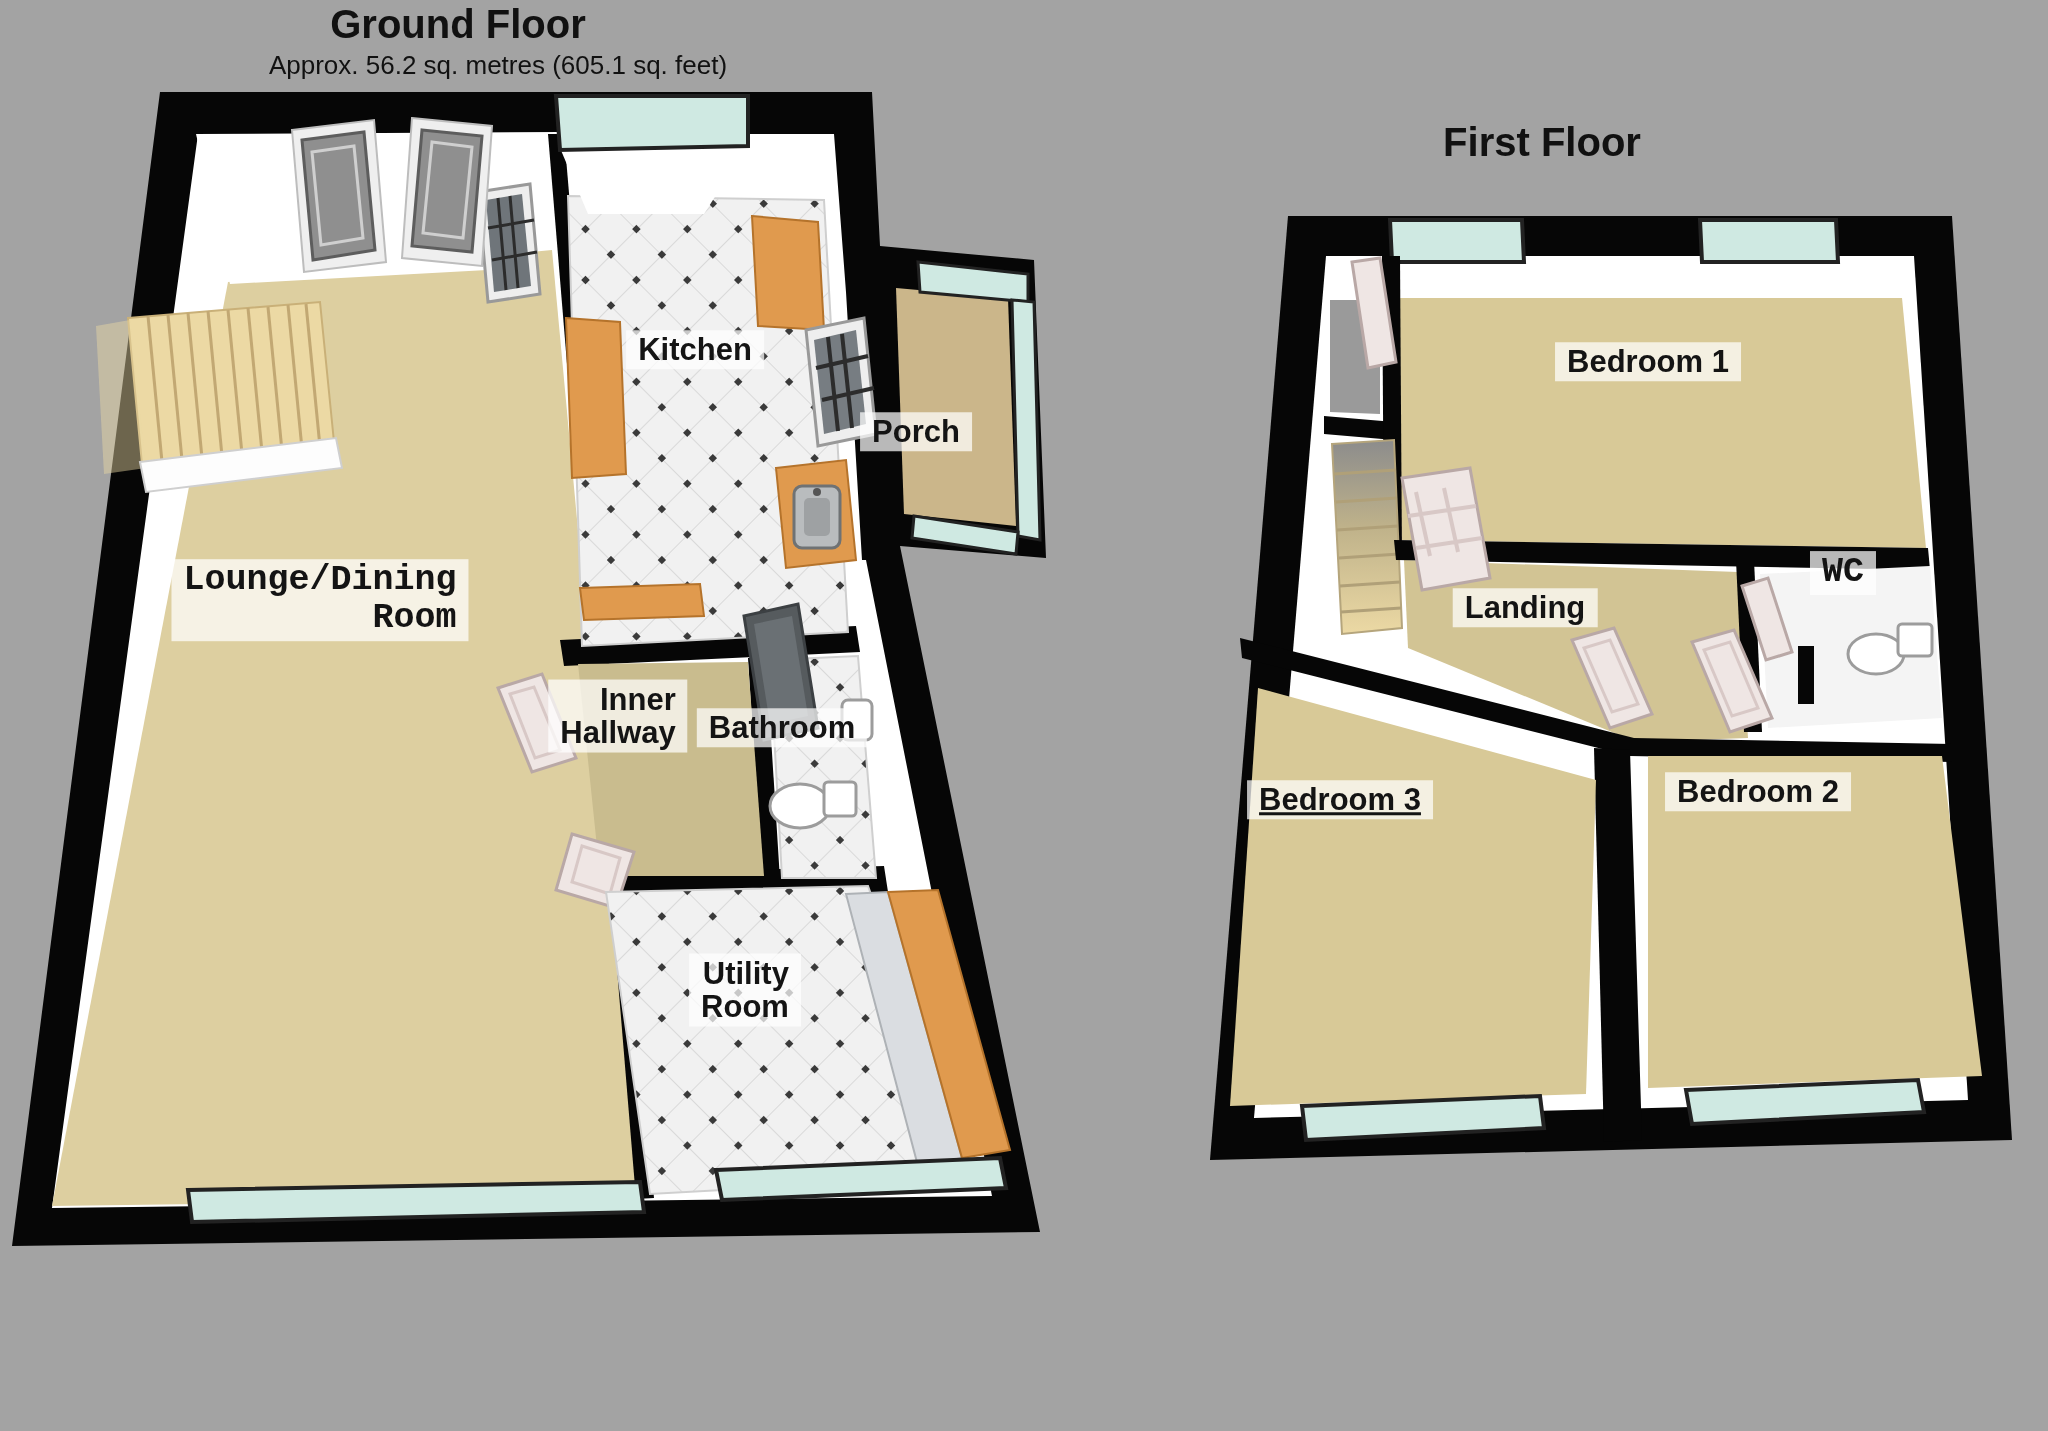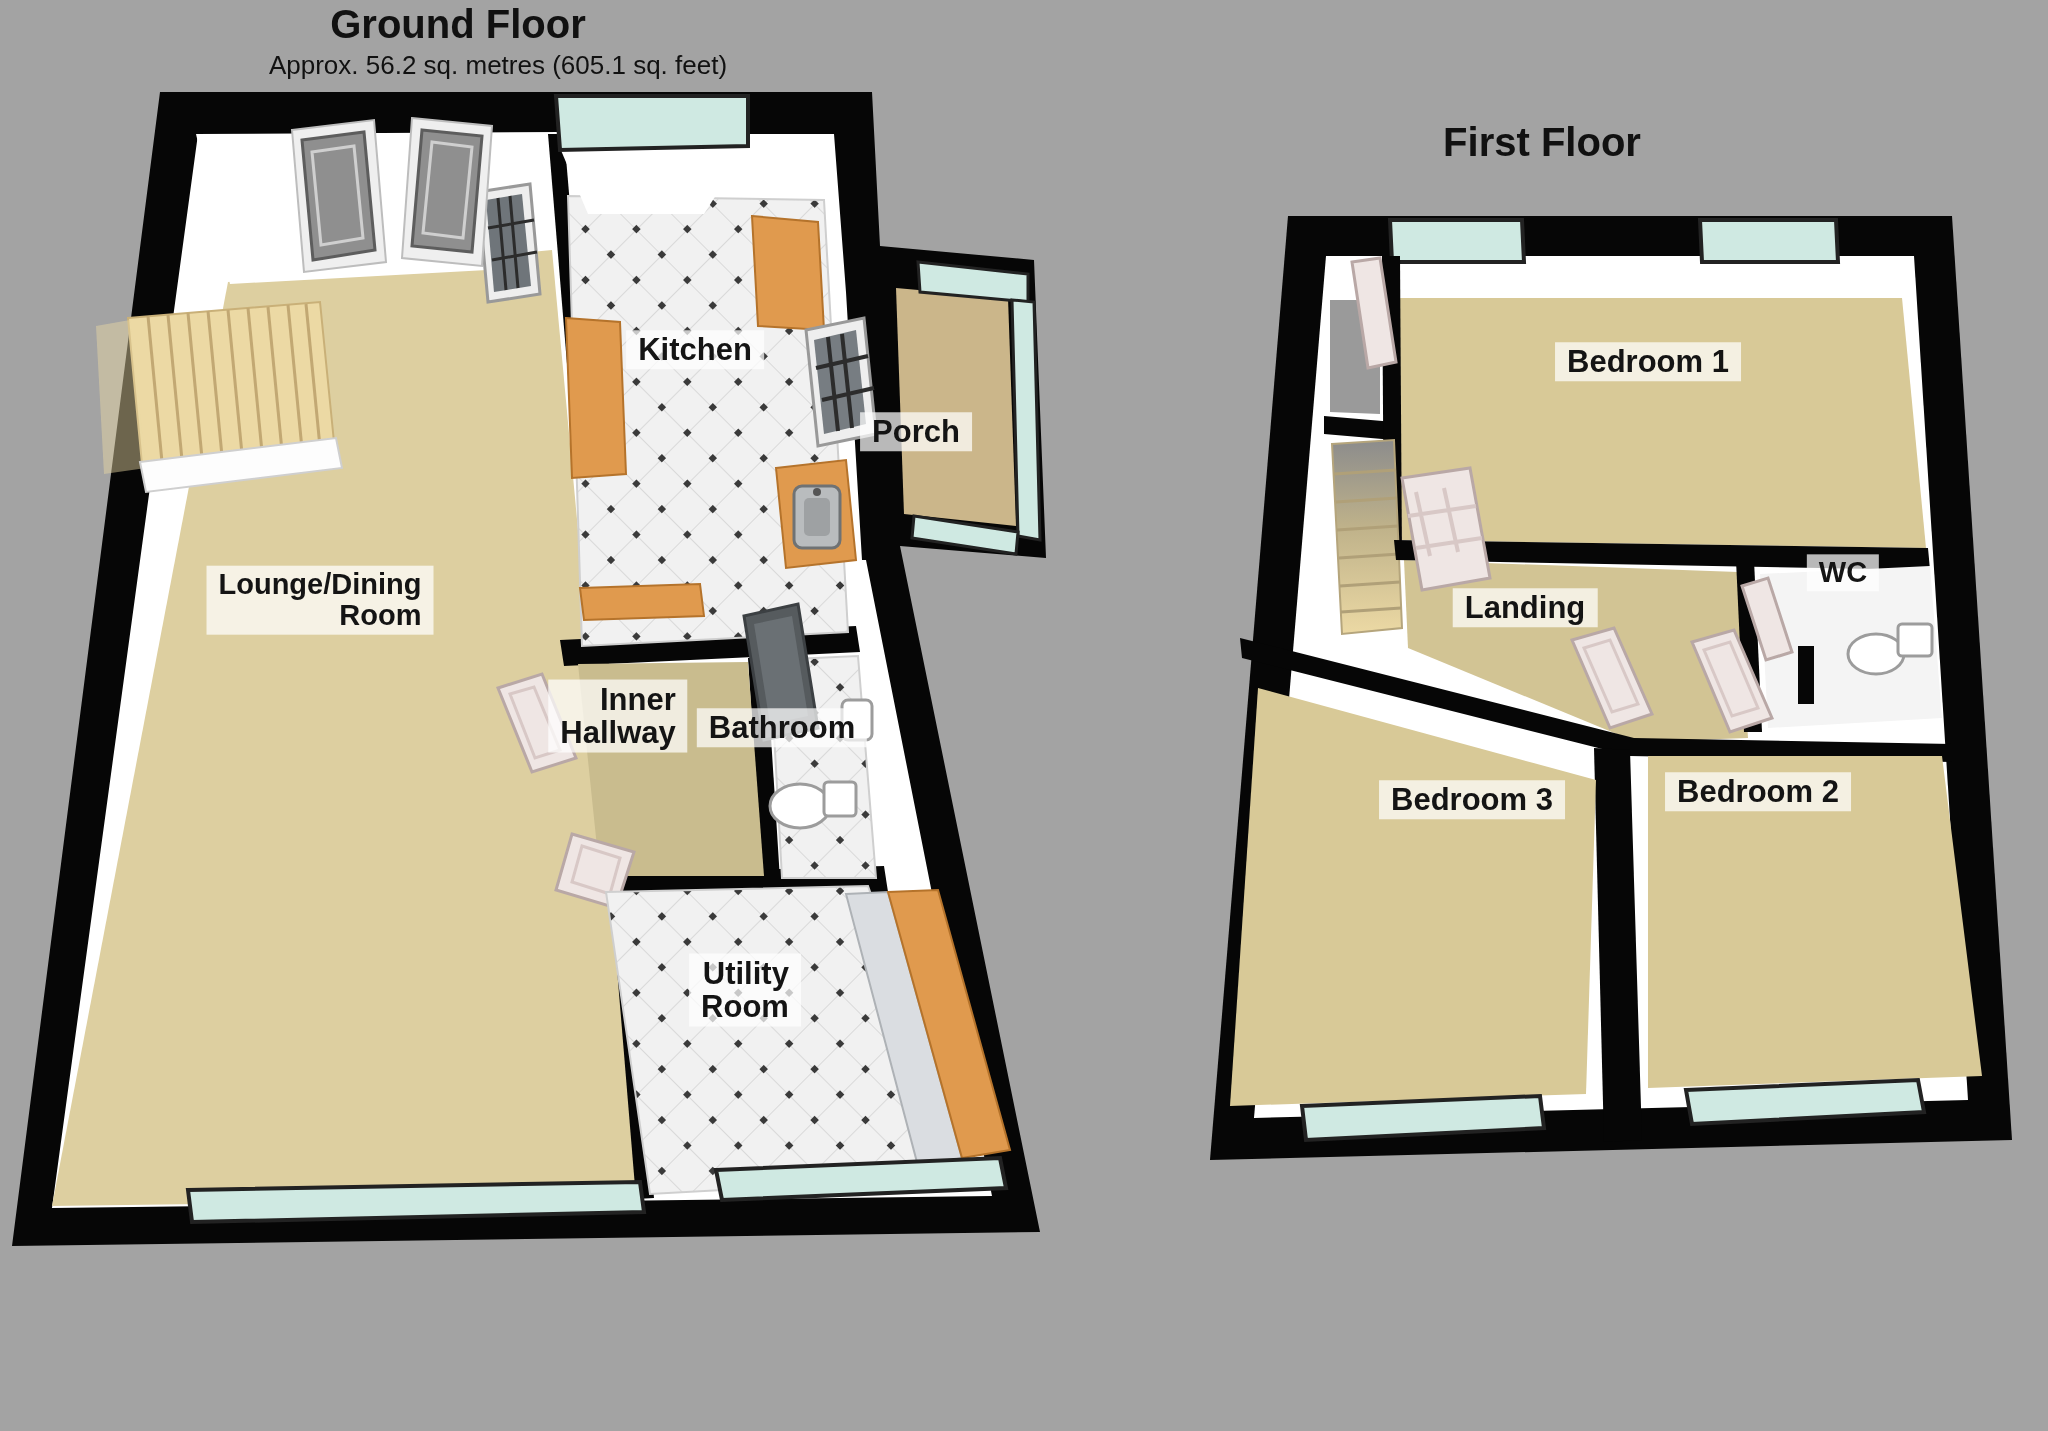"Lounge/Dining" .room-label.big { font-family: none -> Liberation Mono, monospace; font-size: 29px -> 35px }
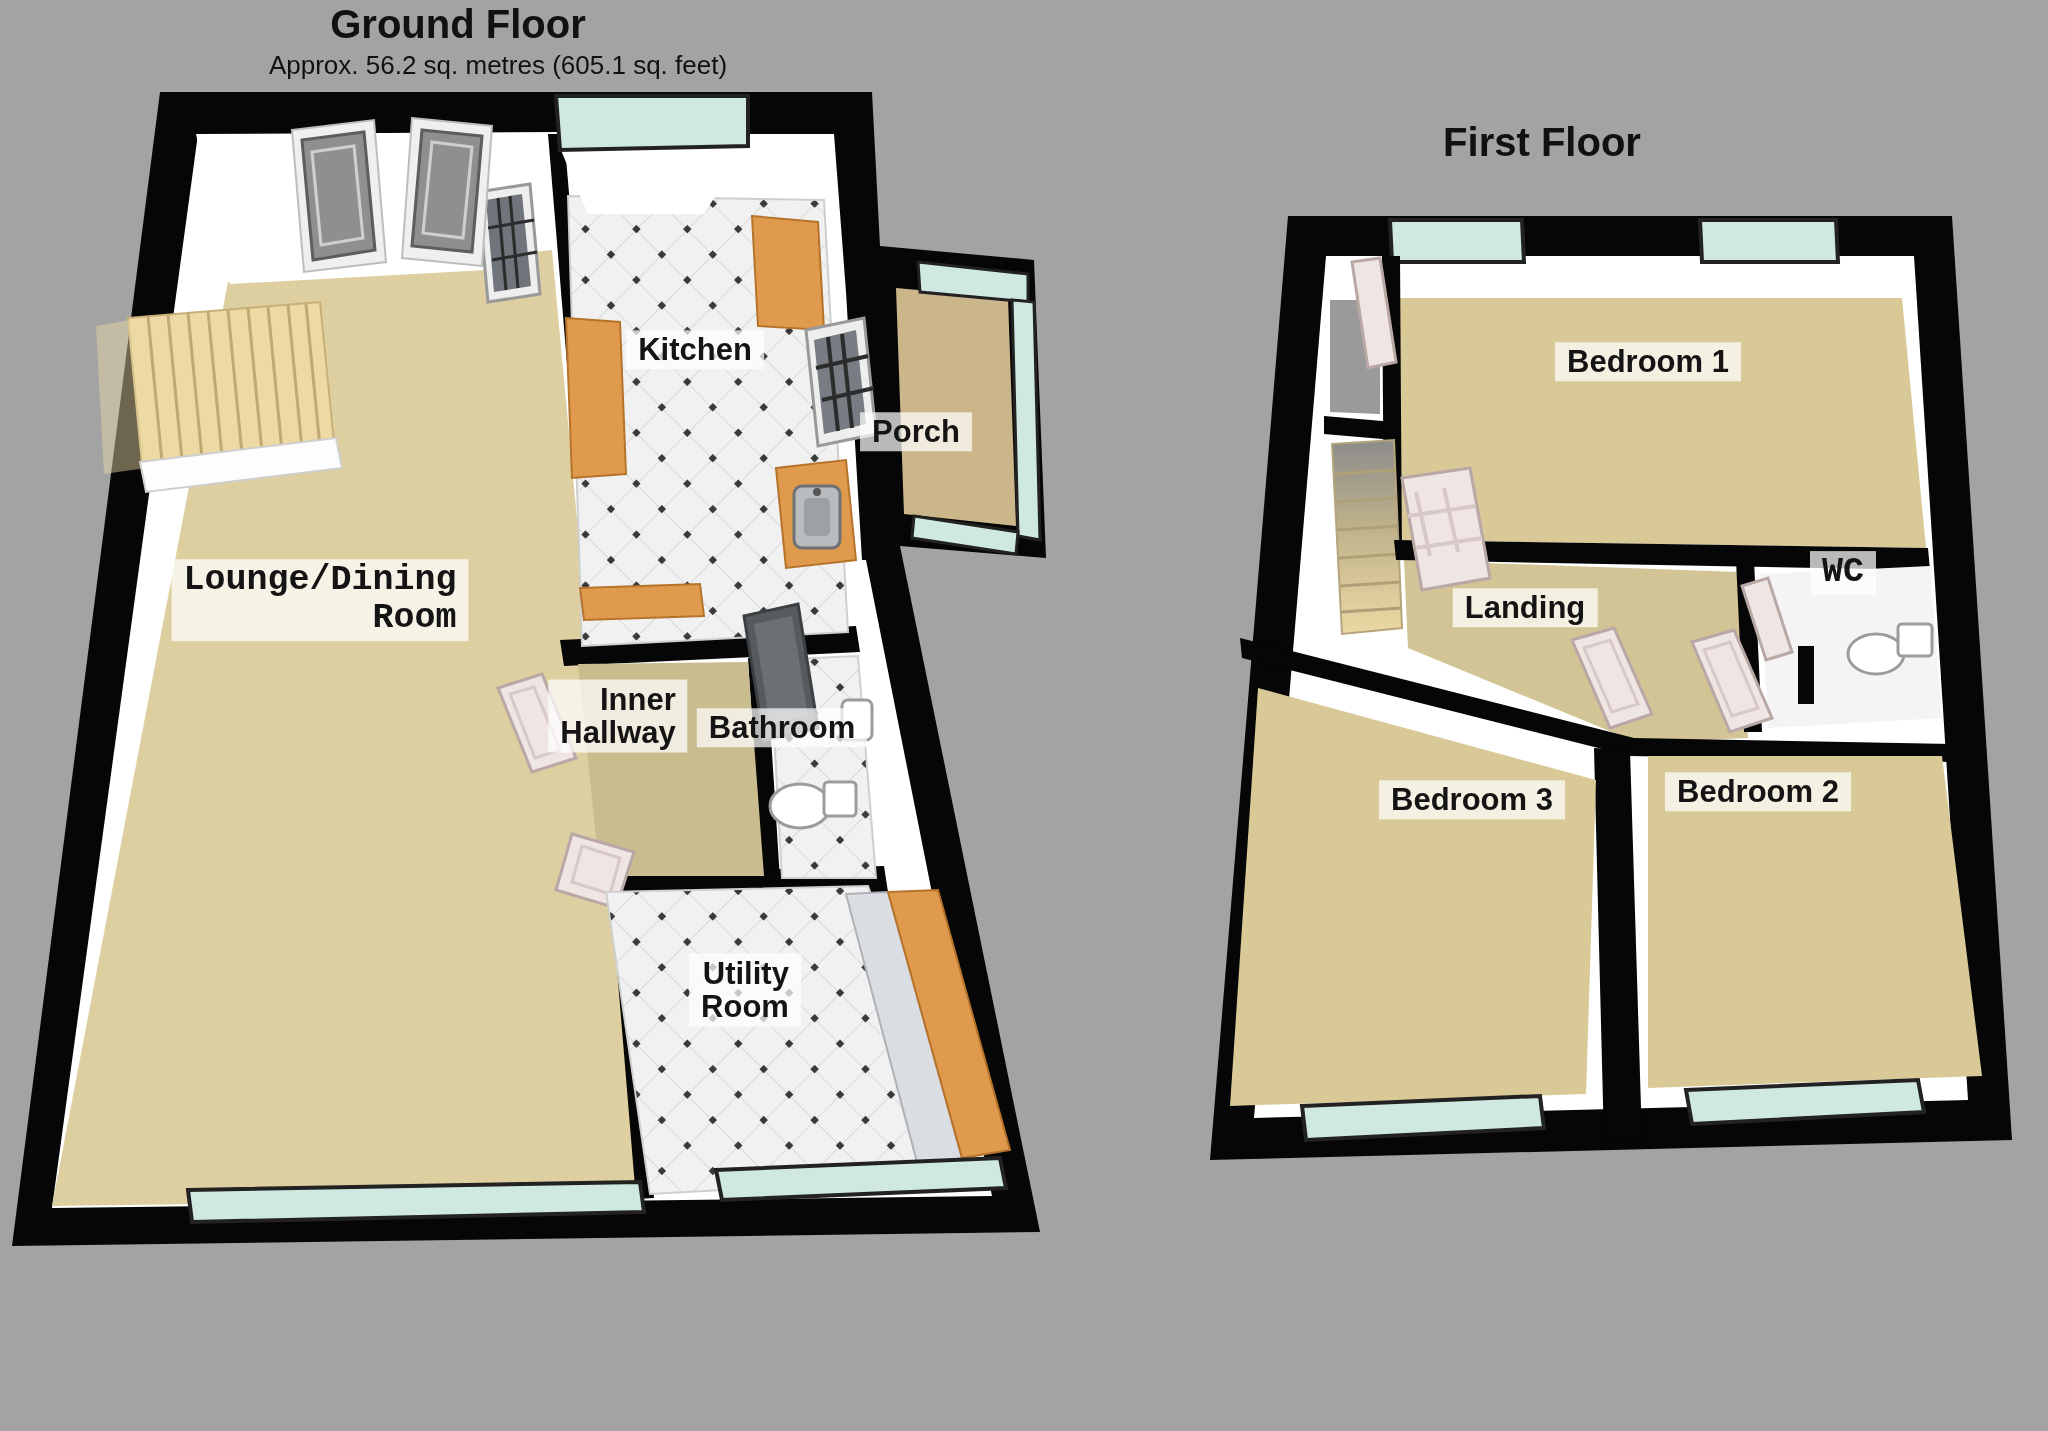"Bedroom 3" div.room-label { left: 1472px -> 1340px; text-decoration: none -> underline }
